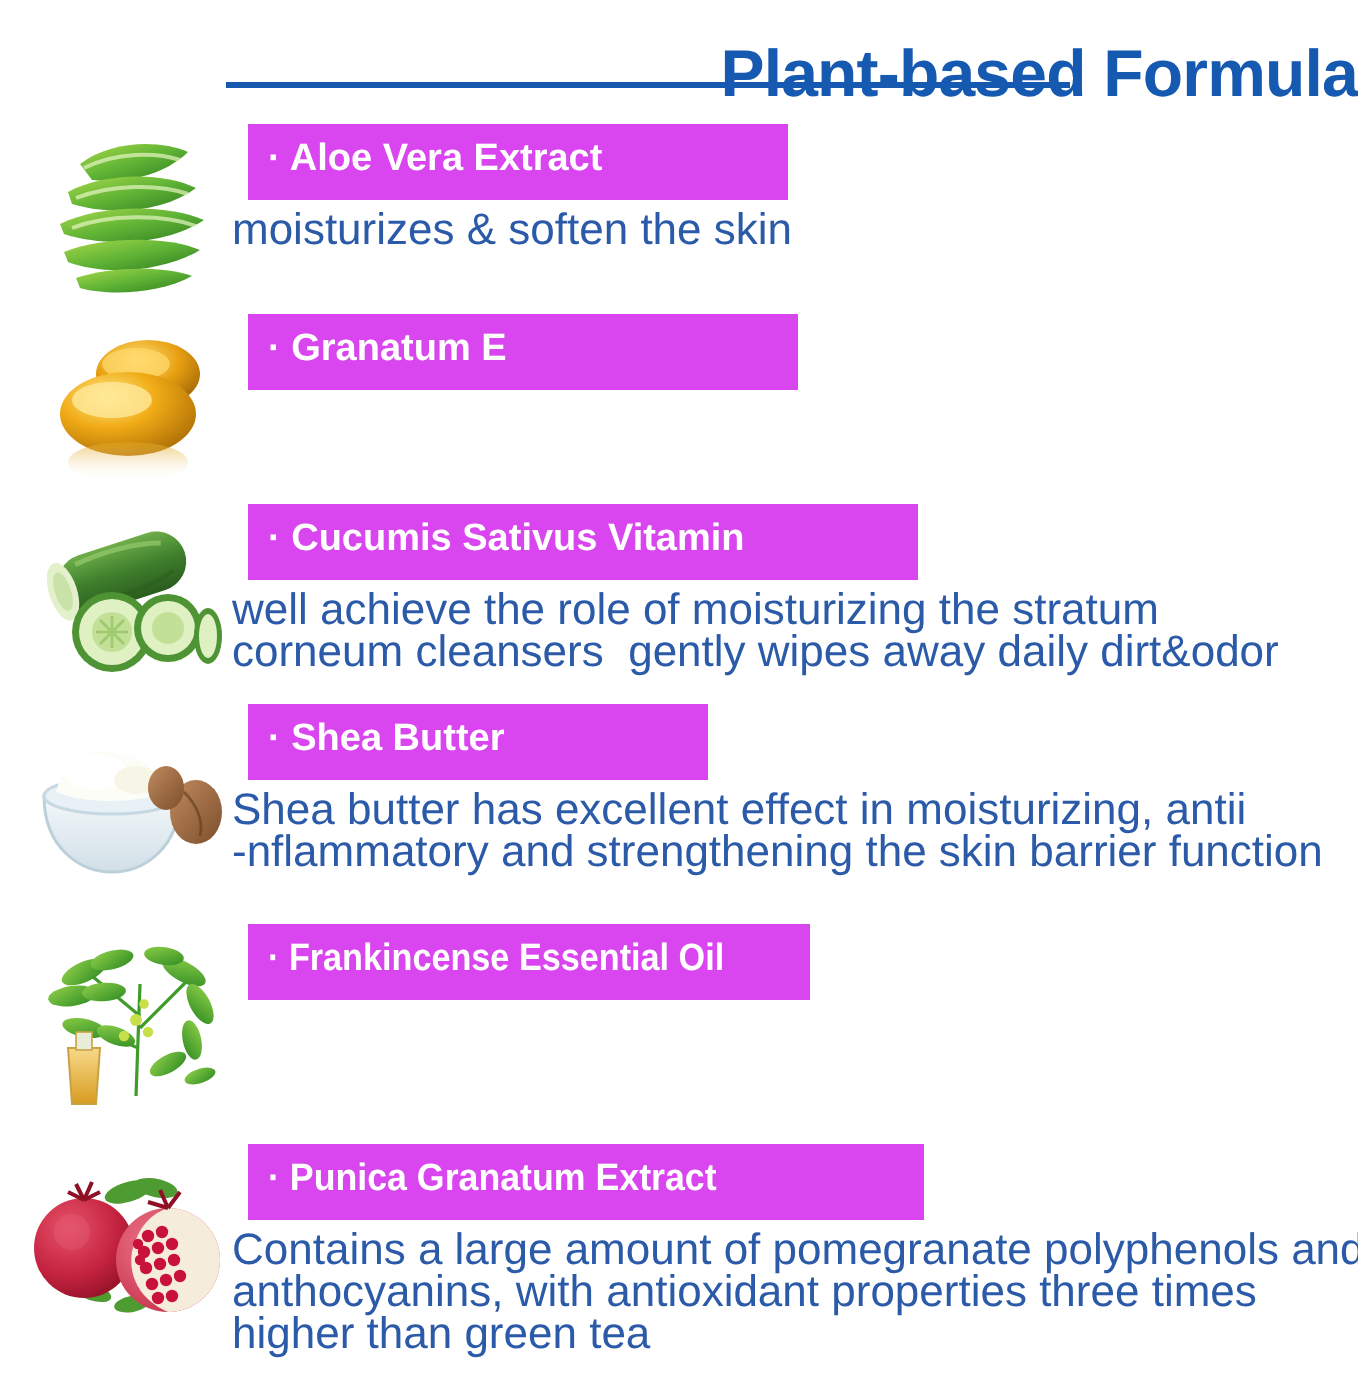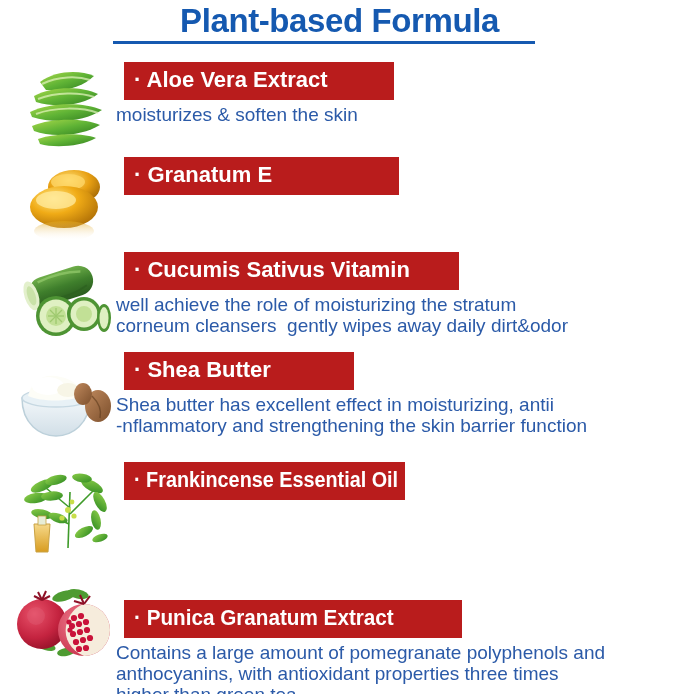"Plant-based Formula" .title-wrap { text-align: center -> right; top: 0 -> 16px }
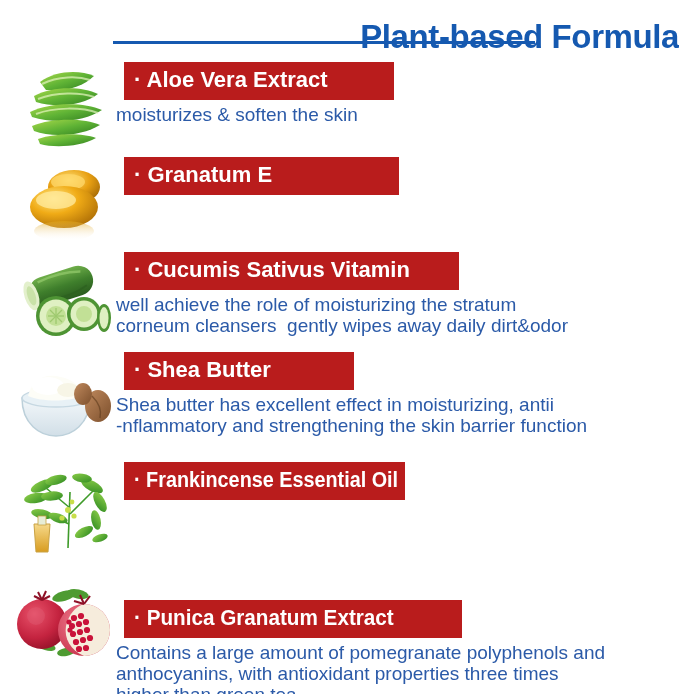"· Aloe Vera Extract" .badge { background: #b91c1c -> #d946ef; font-size: 22px -> 19px }
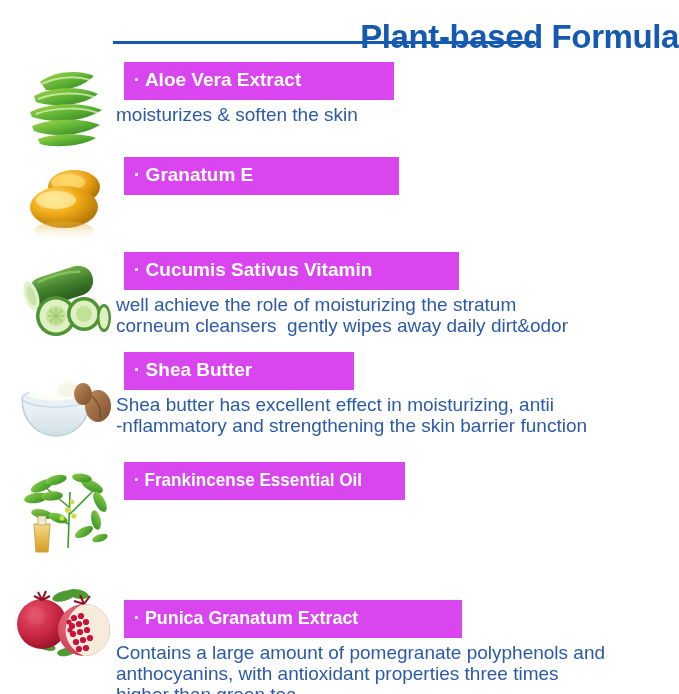"moisturizes & soften the skin" .desc { font-size: 19px -> 22px }
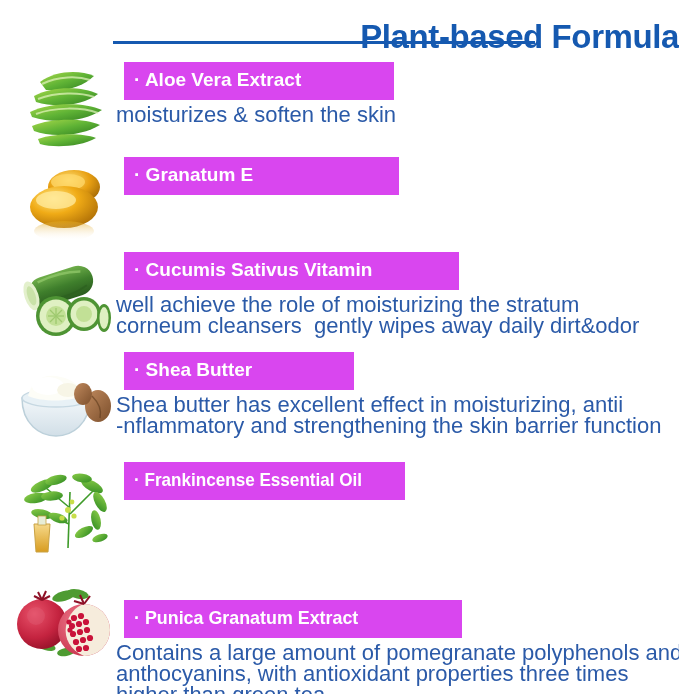"· Punica Granatum Extract" div.badge { margin-top: 28px -> none }
